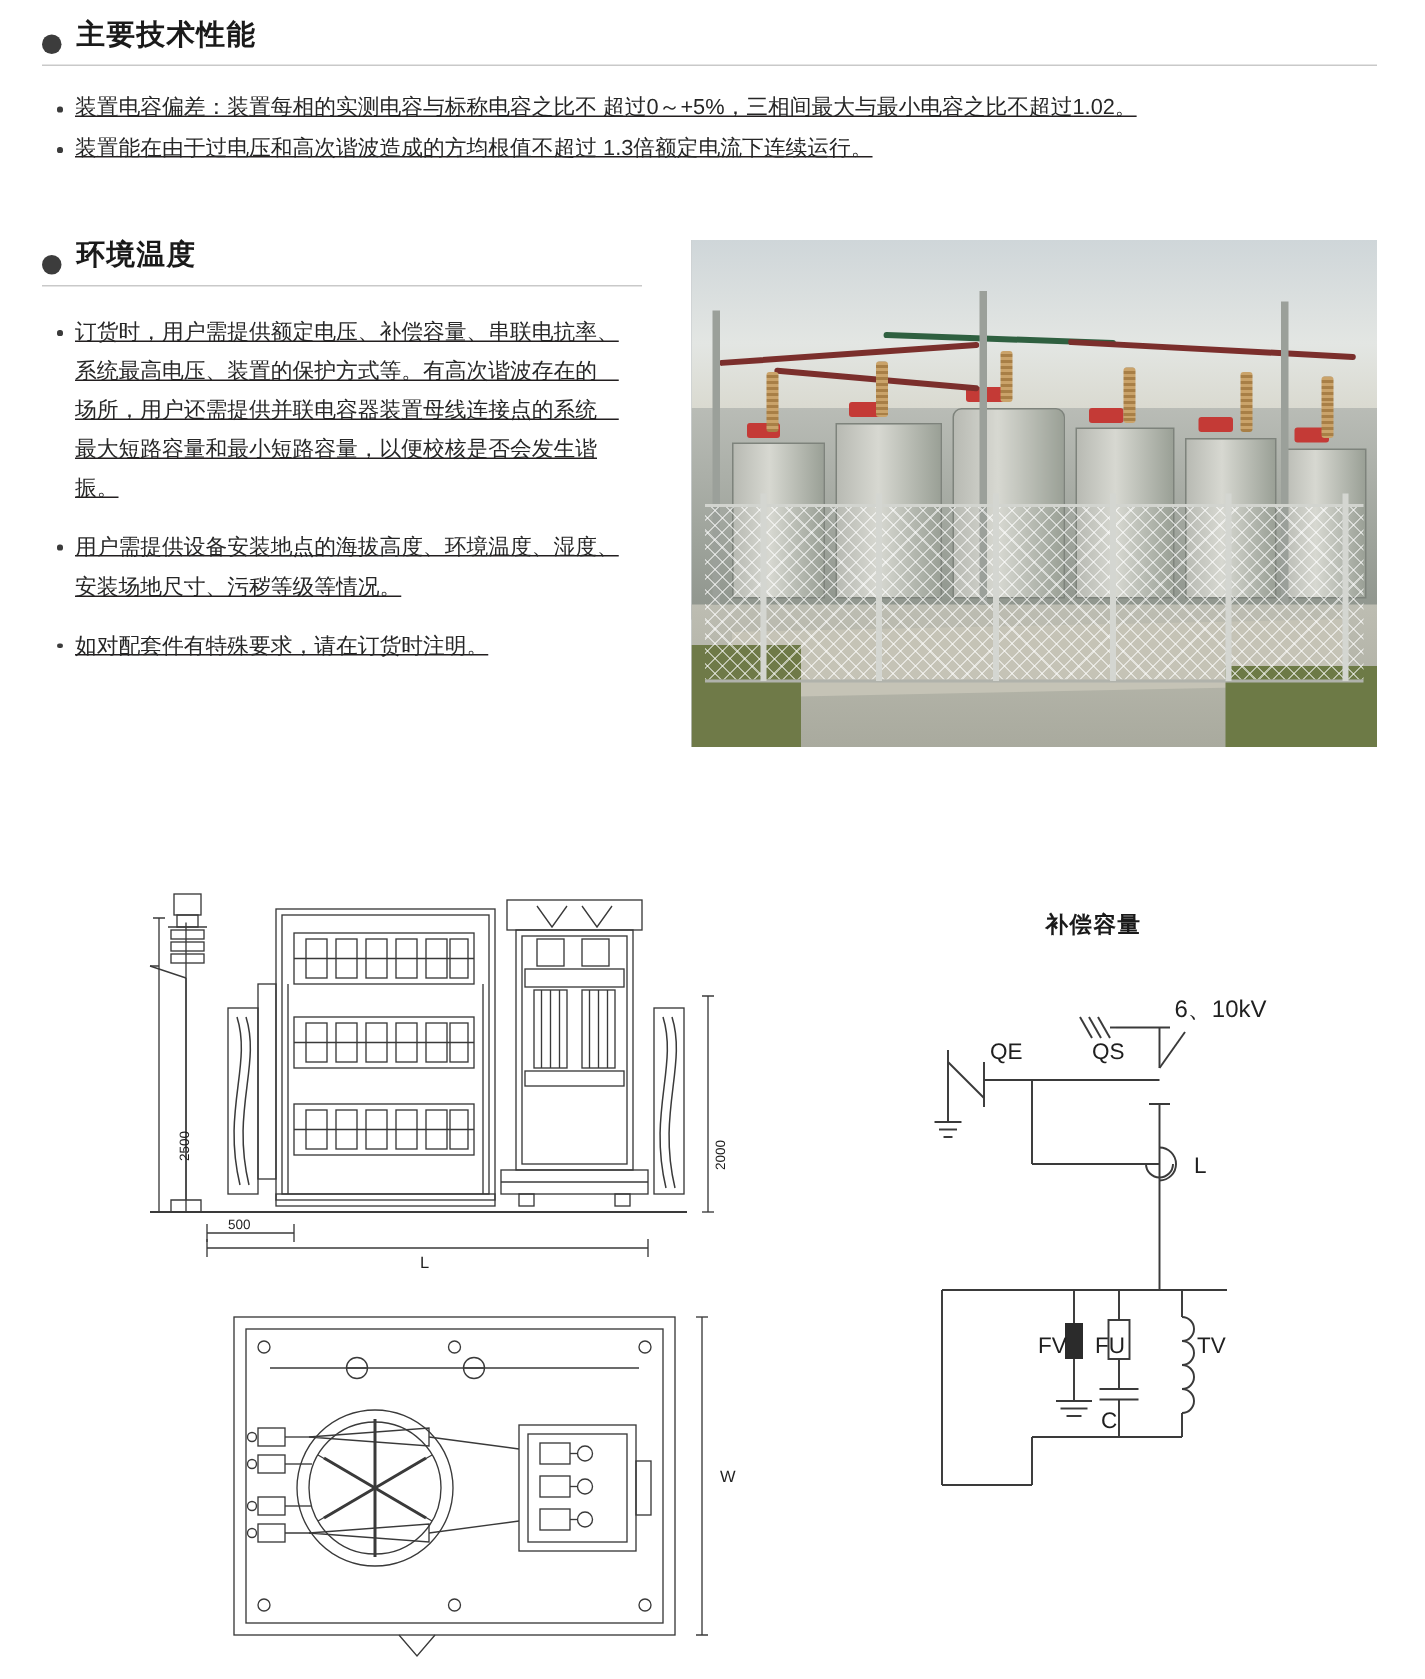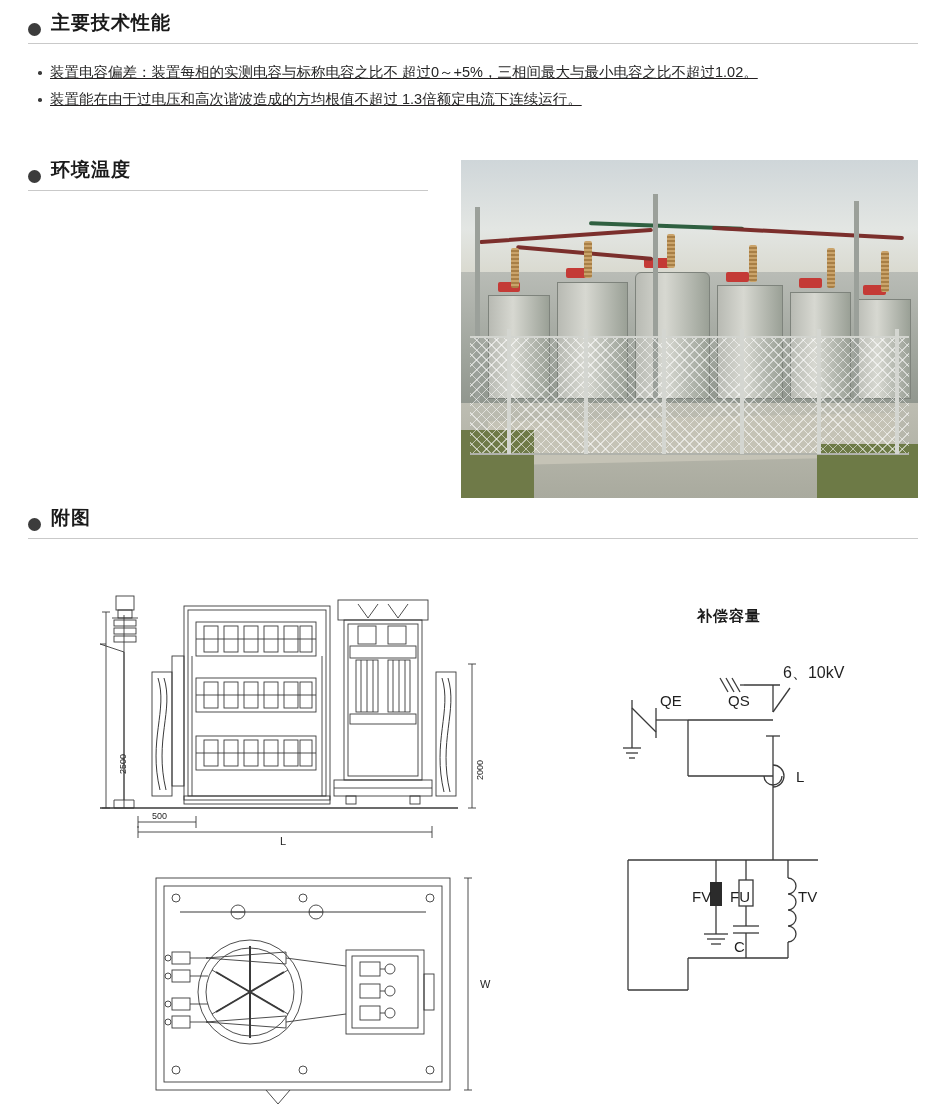"订货时，用户需提供额定电压、补偿容量、串联电抗率、系统最高电压、装置的保护方式等" ul.bullets { html: none -> <ul> <li>订货时，用户需提供额定电压、补偿容量、串联电抗率、系统最高电压、装置的保护方式等。有高次谐波存在的 场所，用户还需提供并联电容器装置母线连接点的系统 最大短路容量和最小短路容量，以便校核是否会发生谐振。</li> <li>用户需提供设备安装地点的海拔高度、环境温度、湿度、安装场地尺寸、污秽等级等情况。</li> <li>如对配套件有特殊要求，请在订货时注明。</li> </ul> }
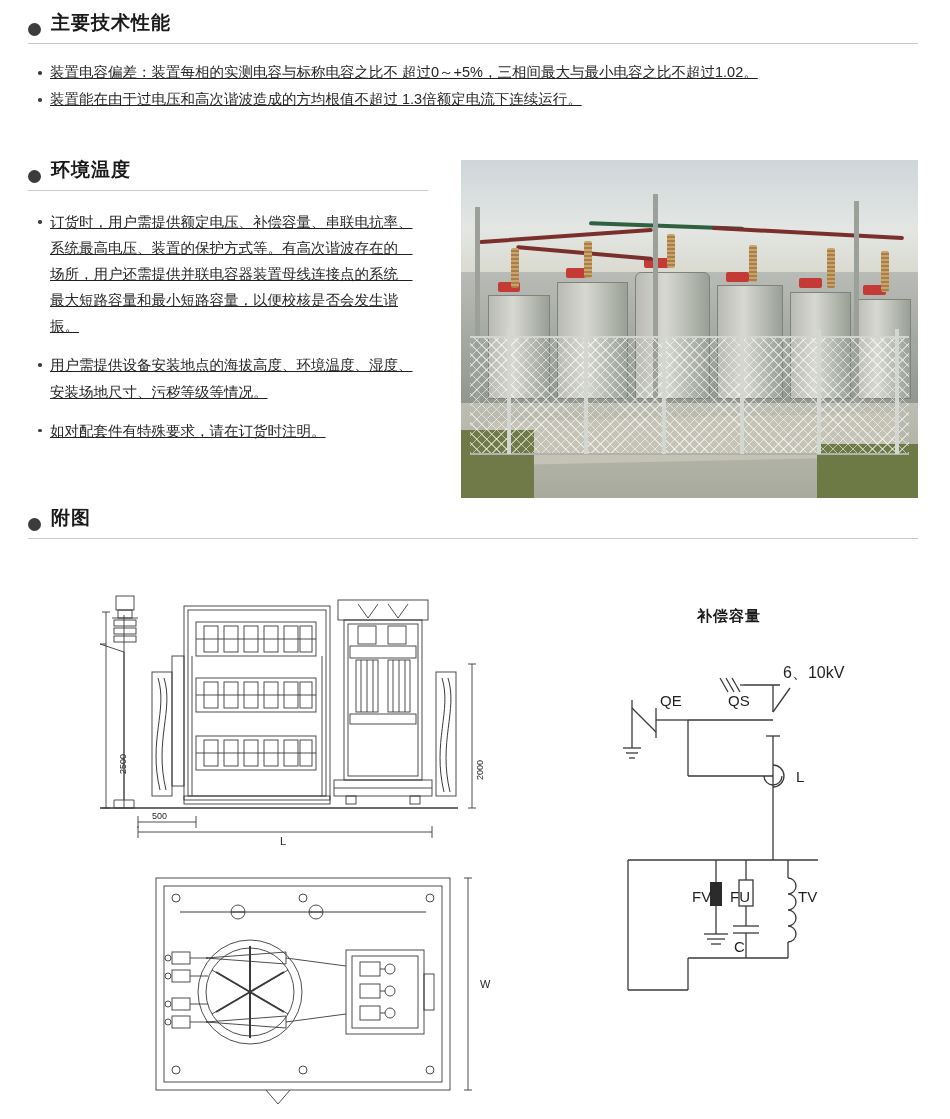"附图" div { html: <div> <div> <span></span> <span>附图</span> </div> <div></div> </div> -> none }
